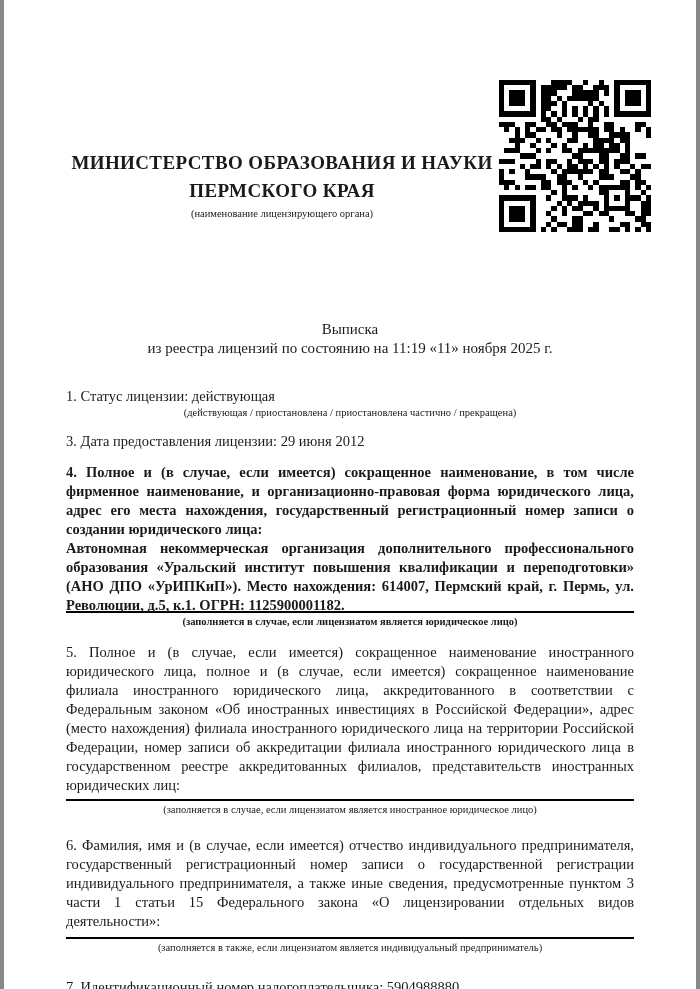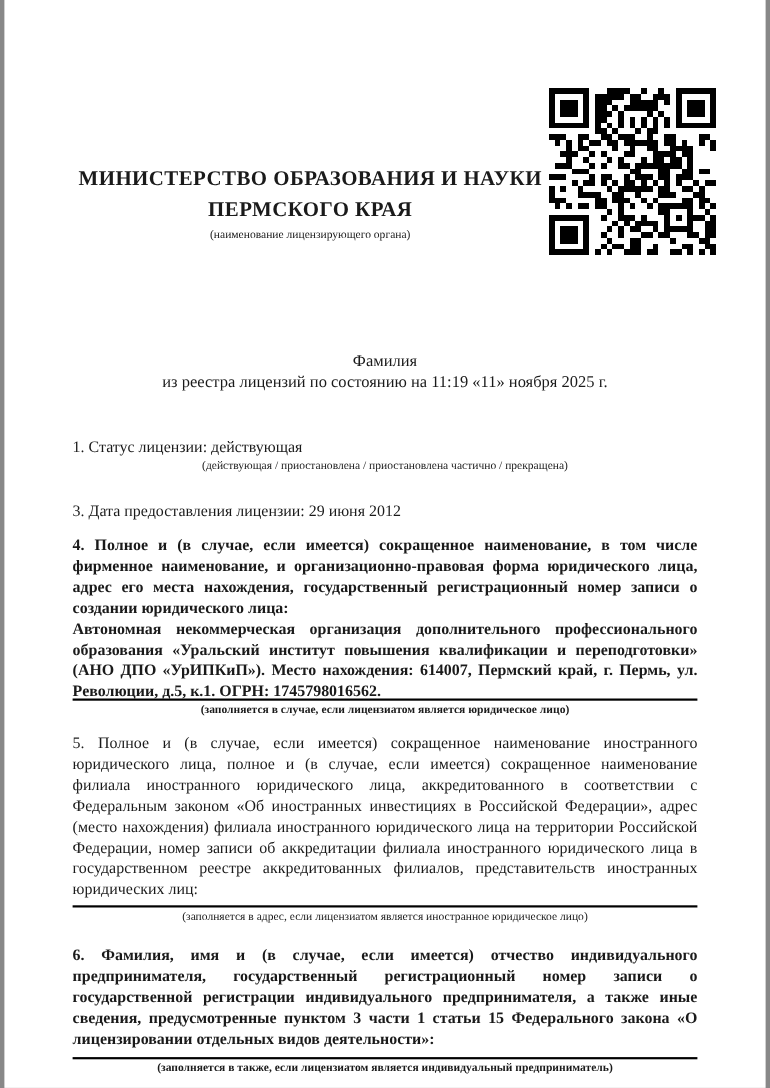"Фамилия" div { text: Фамилия -> Выписка }
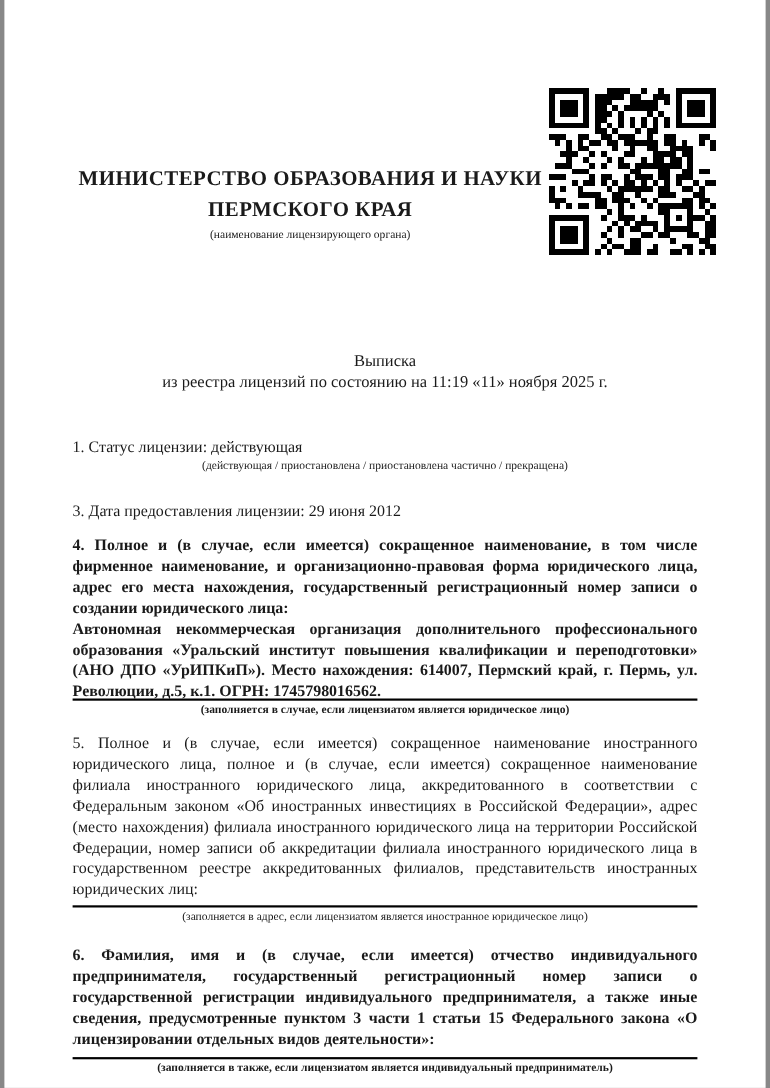"1. Статус лицензии: действующая" .item1 { margin-top: 40px -> 29px }
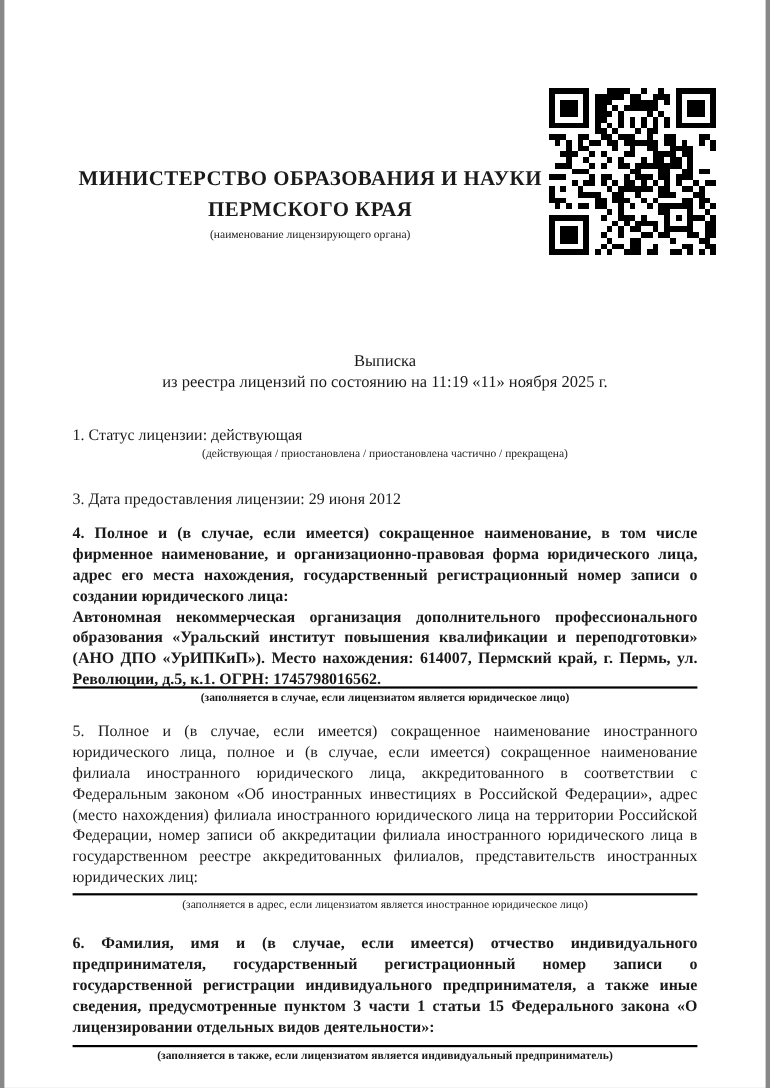"3. Дата предоставления лицензии: 29" .item3 { margin-top: 25px -> 12px }
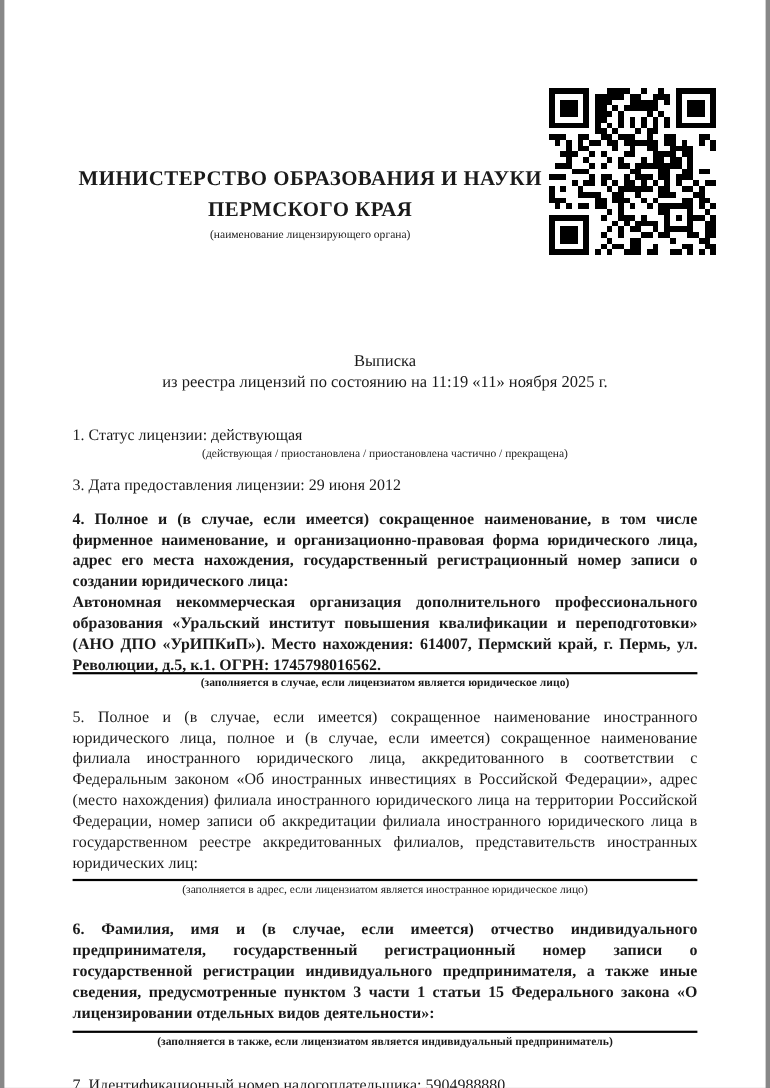"Автономная некоммерческая организация" div.body-text { text: 1745798016562 -> 1125900001182 }
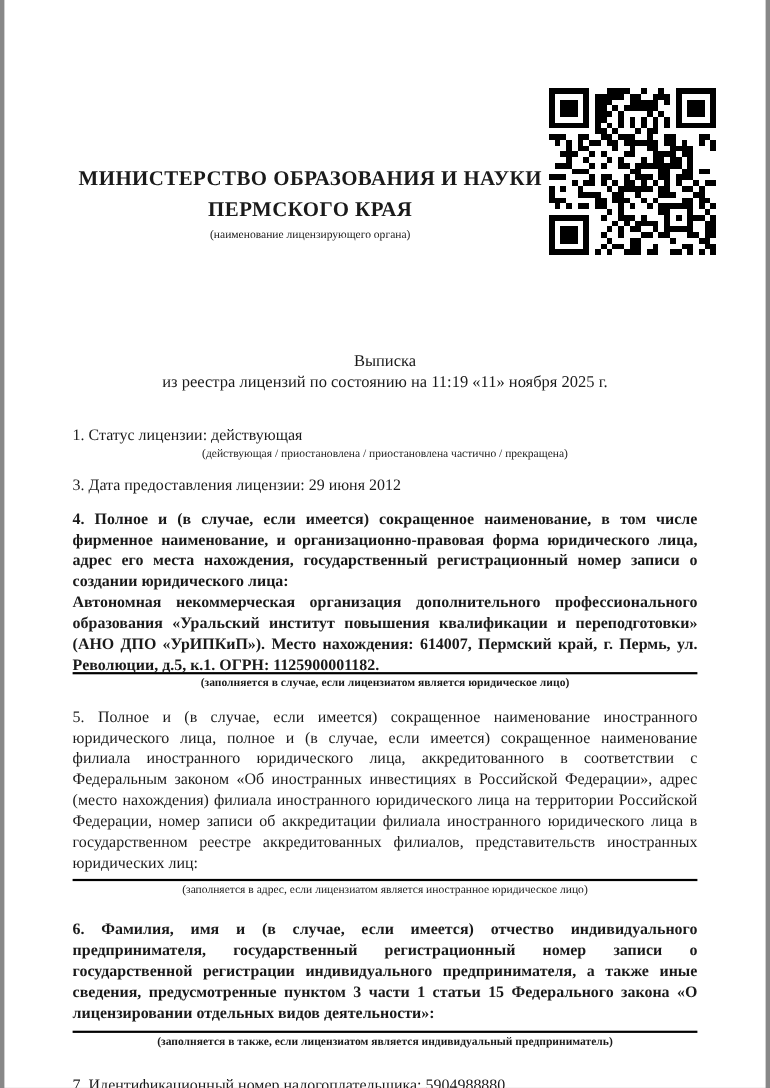"(заполняется в адрес, если лицензиатом" div.small-caption { text: адрес -> случае }
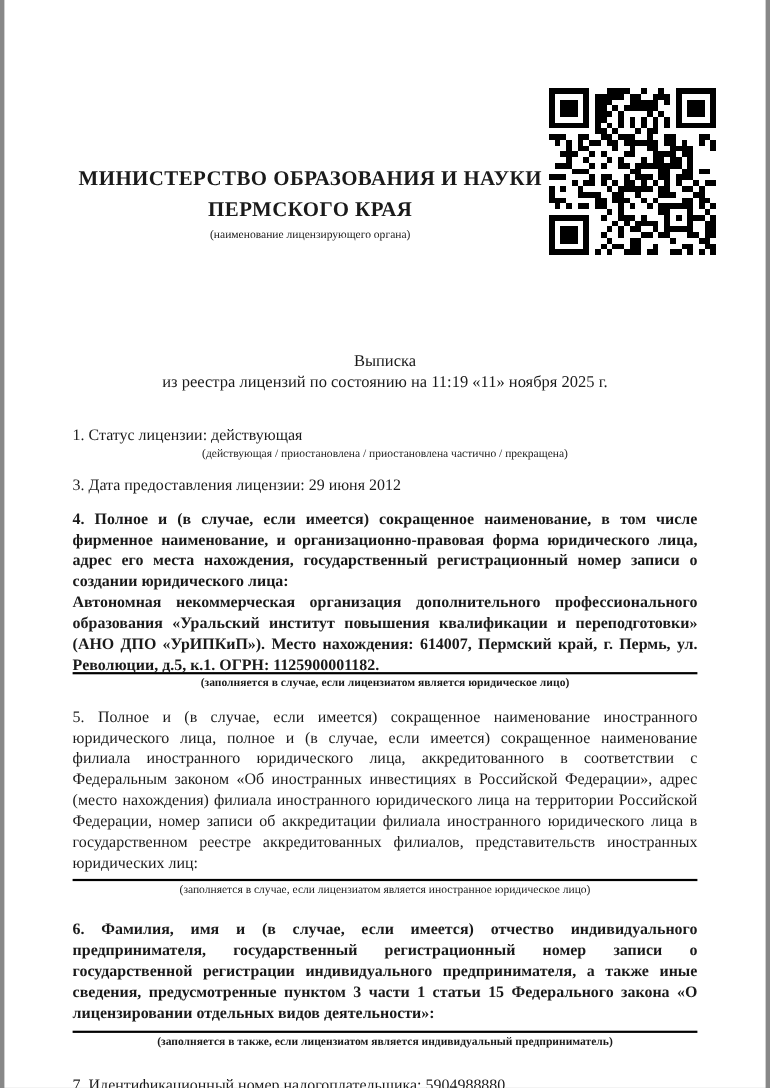"6. Фамилия, имя и (в" .item6 { font-weight: bold -> none }
